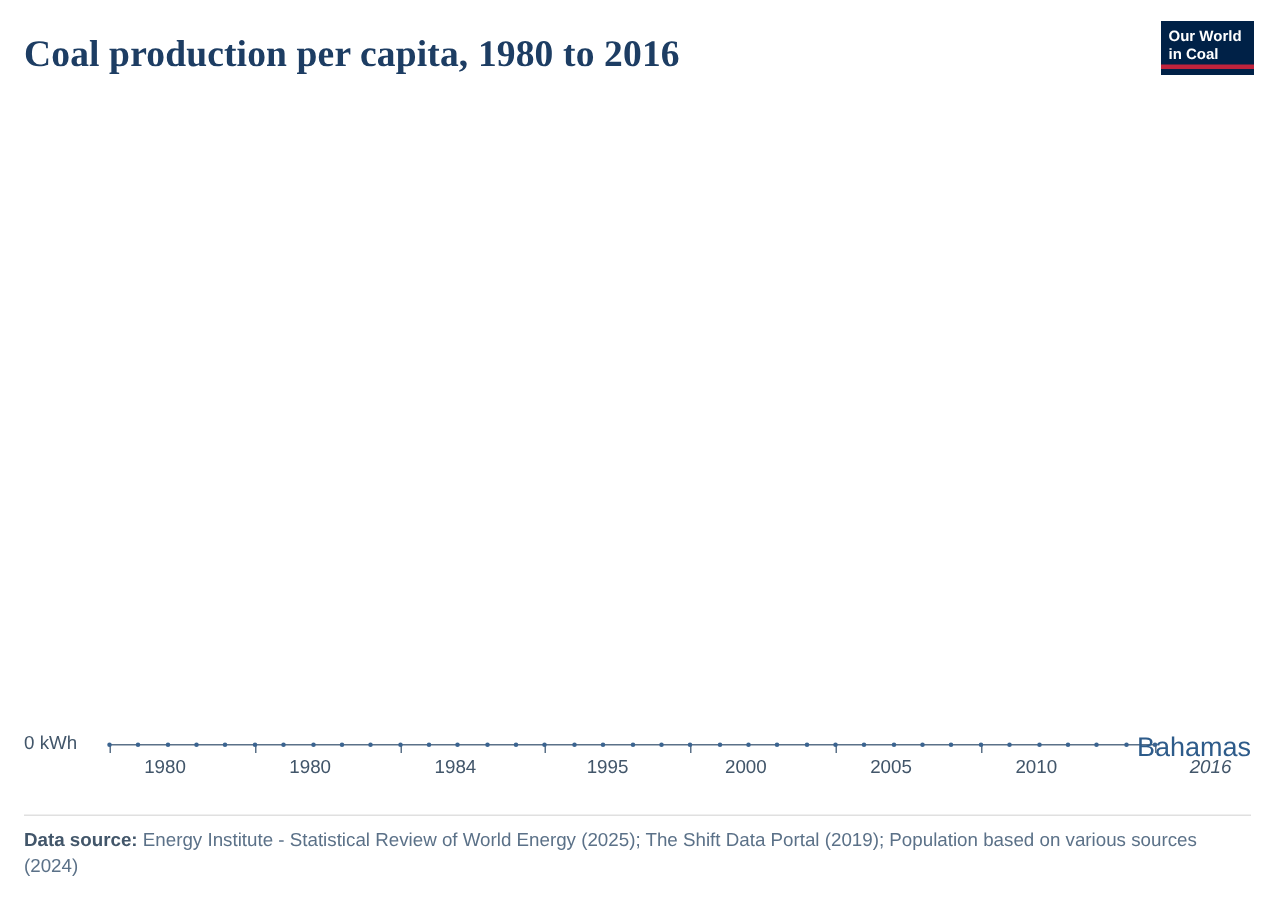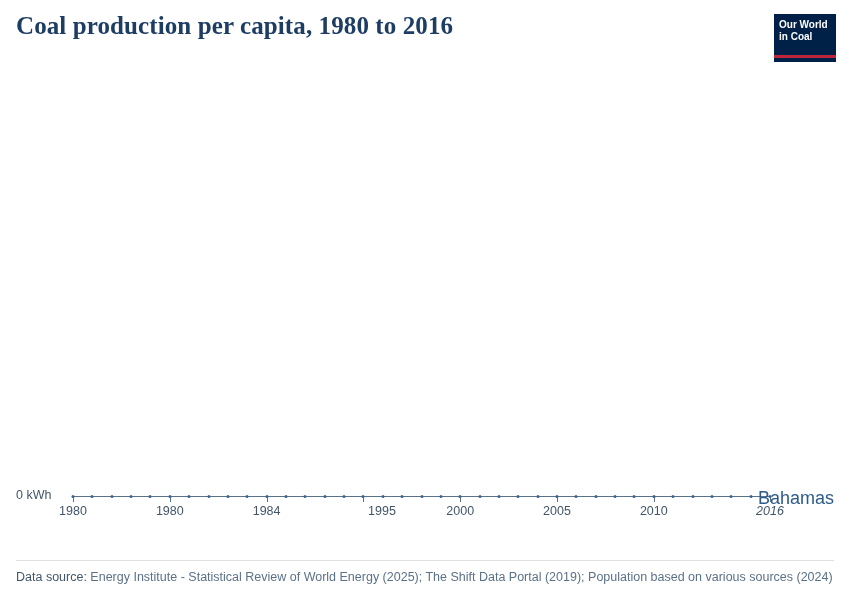"Coal production per capita, 1980" .header { padding-top: 12px -> 23px }
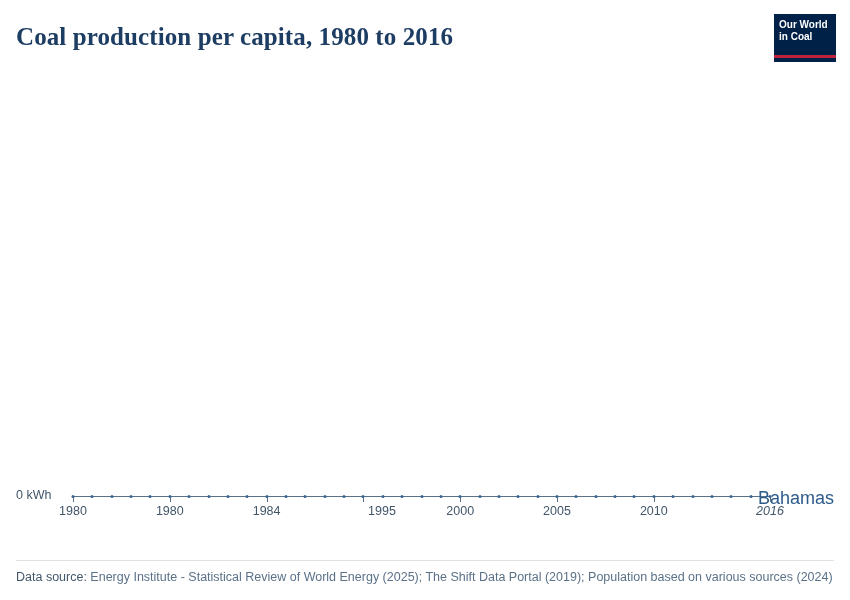"Our World" .owid-logo { height: 48px -> 36px }
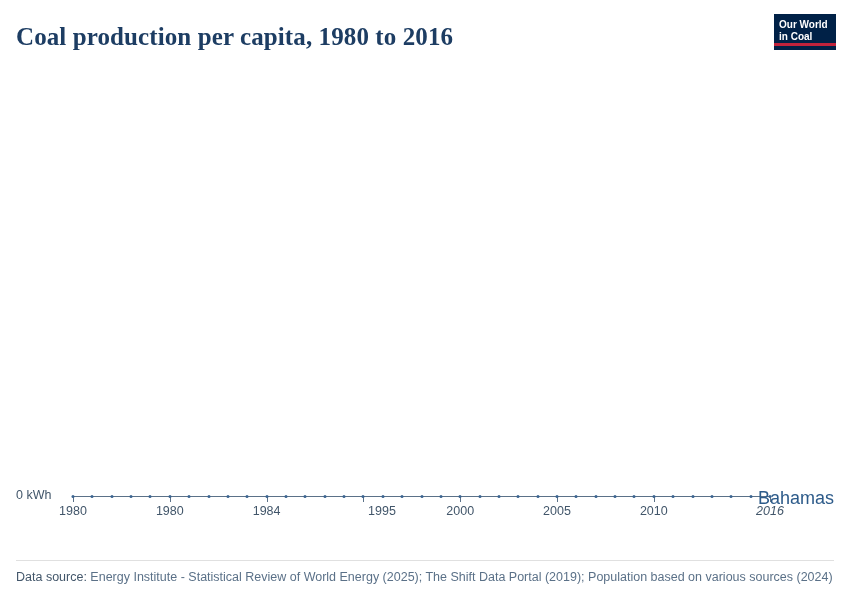"1980" .tick-label { margin-left: none -> 37px }
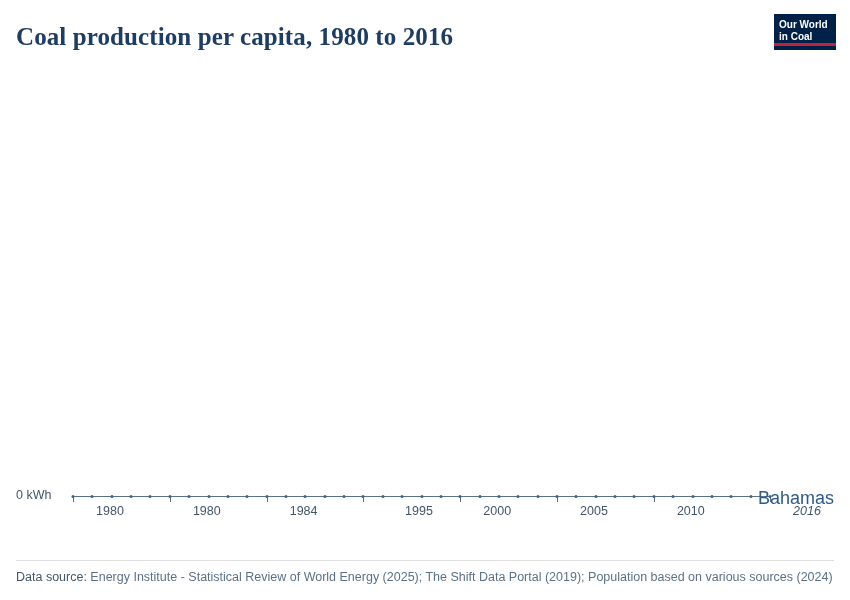"1995" div.tick-label { left: 366px -> 352px }
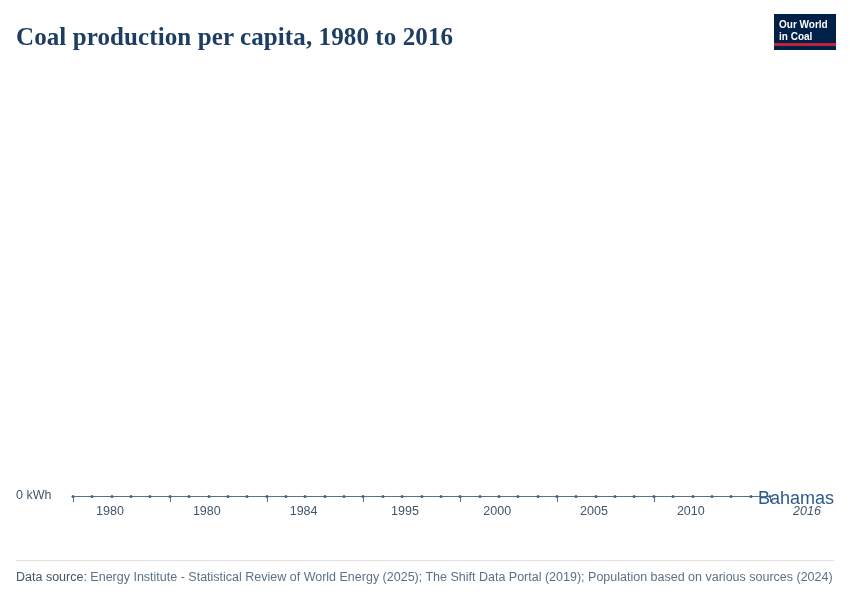"Data source:" .footer .source-line strong { font-weight: normal -> bold }
